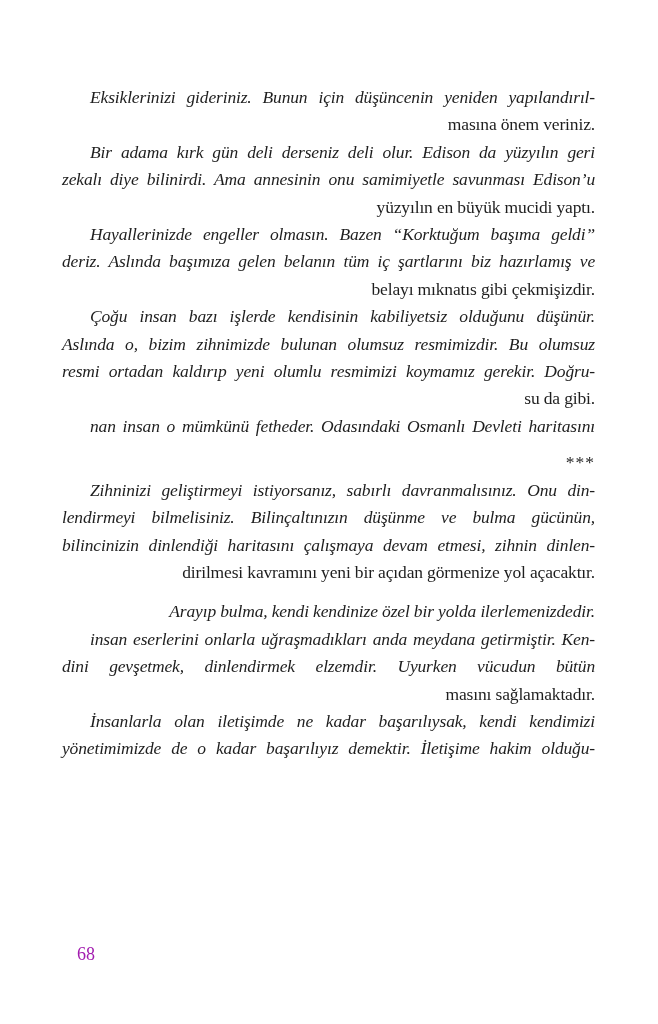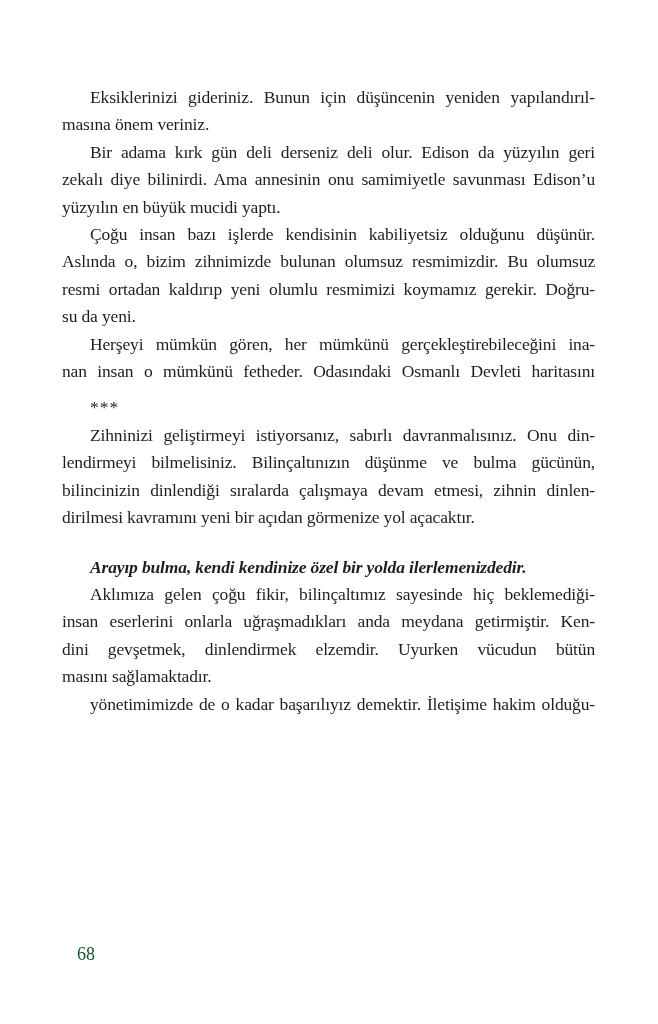"Eksiklerinizi gideriniz. Bunun için" .line.jl { font-style: none -> italic }
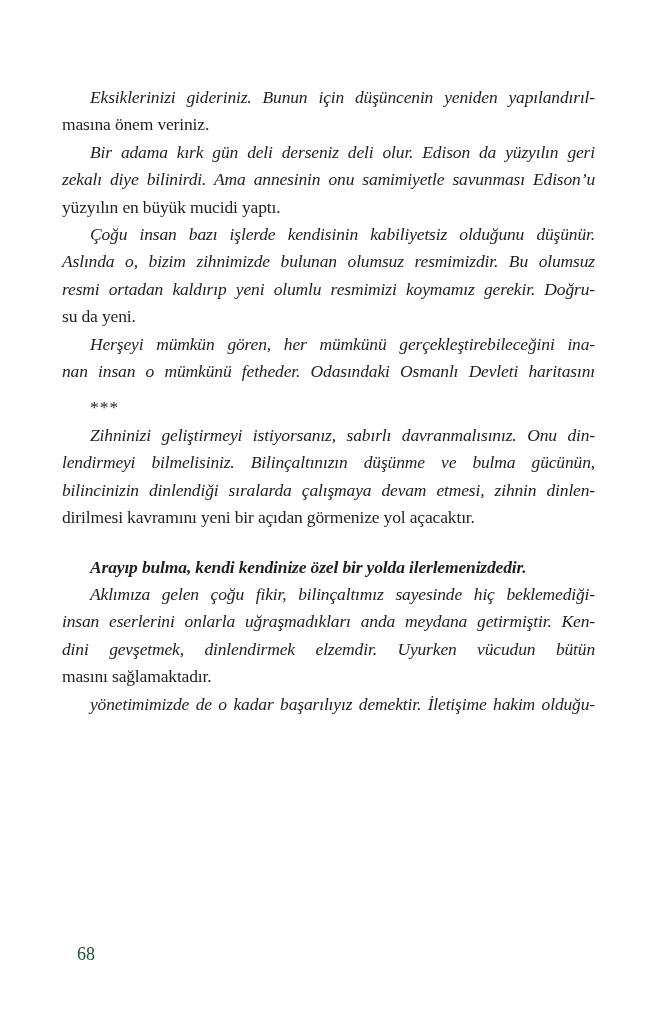"masına önem veriniz." .line { text-align: left -> right }
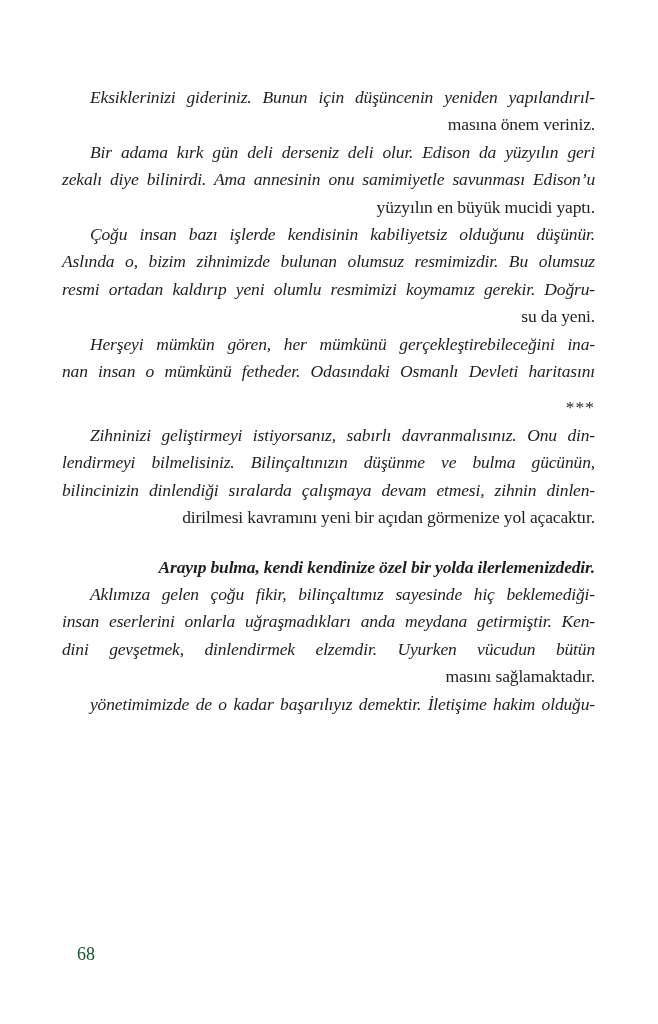"Hayallerinizde engeller olmasın. Bazen" div.block { html: none -> <div> <div>Hayallerinizde engeller olmasın. Bazen “Korktuğum başıma geldi”</div> <div>deriz. Aslında başımıza gelen belanın tüm iç şartlarını biz hazırlamış ve</div> <div>belayı mıknatıs gibi çekmişizdir.</div> </div> }
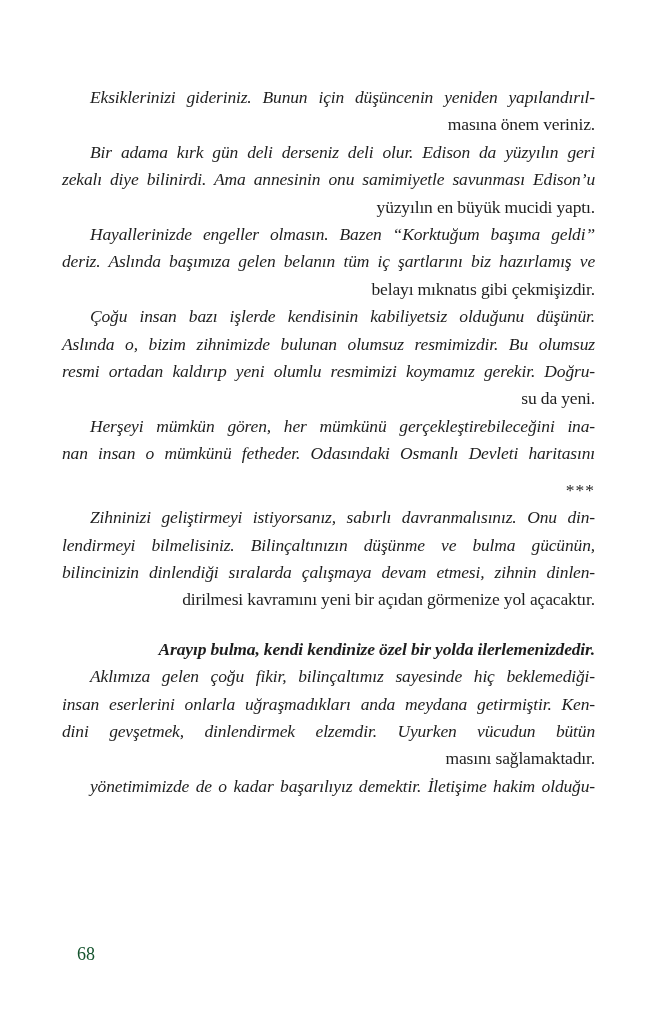"su da yeni." div.line { text: yeni -> gibi }
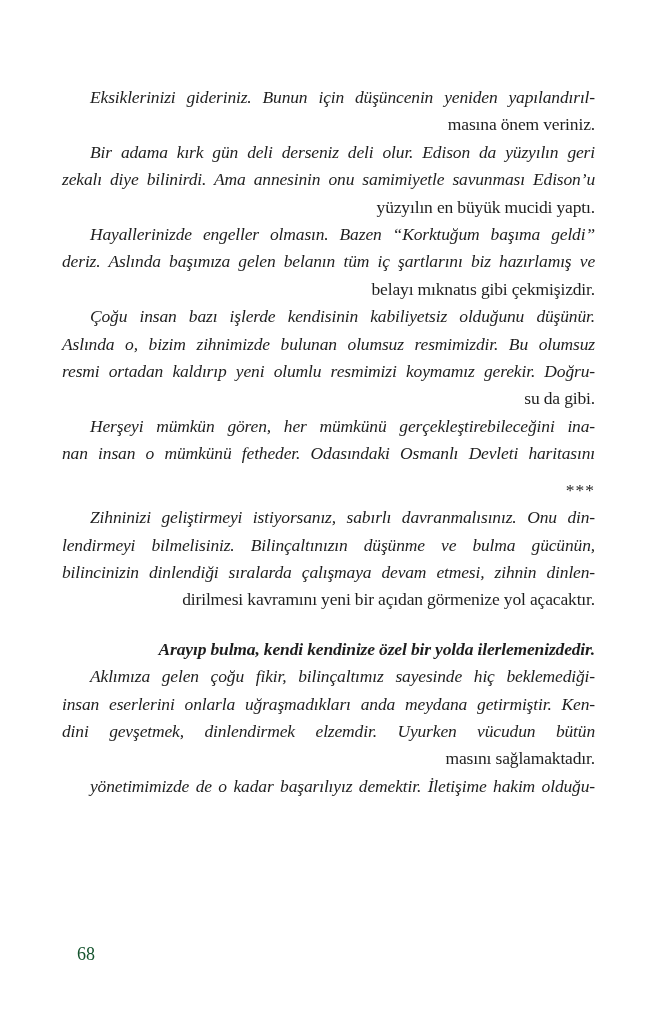"Herşeyi mümkün gören, her mümkünü" div.line { html: <div>Herşeyi mümkün gören, her mümkünü gerçekleştirebileceğini ina-</div> -> none }
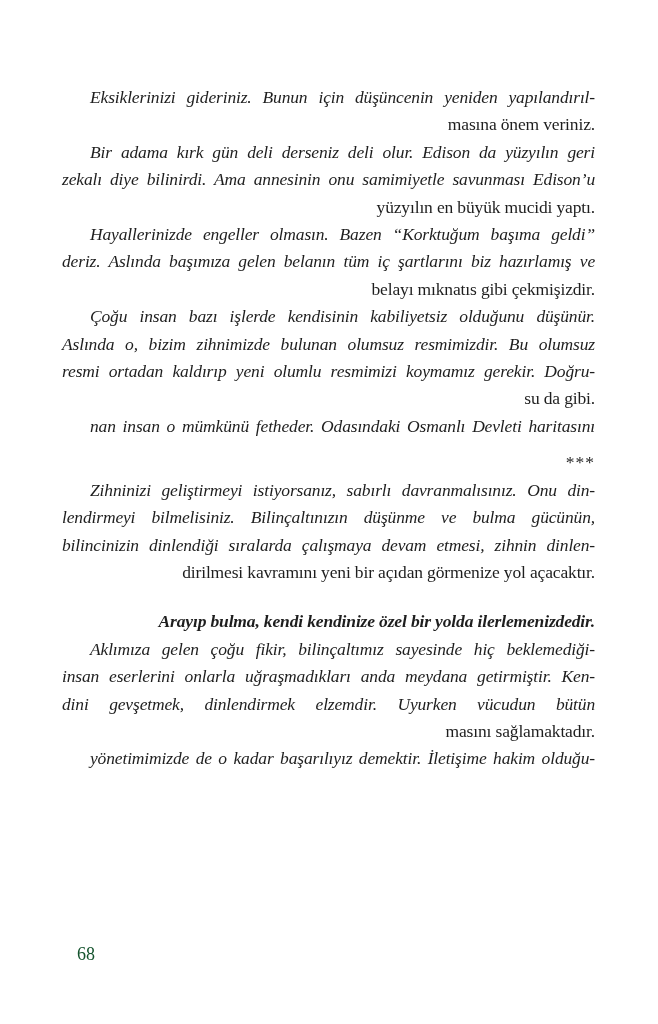"bilincinizin dinlendiği sıralarda" div.line { text: sıralarda -> haritasını }
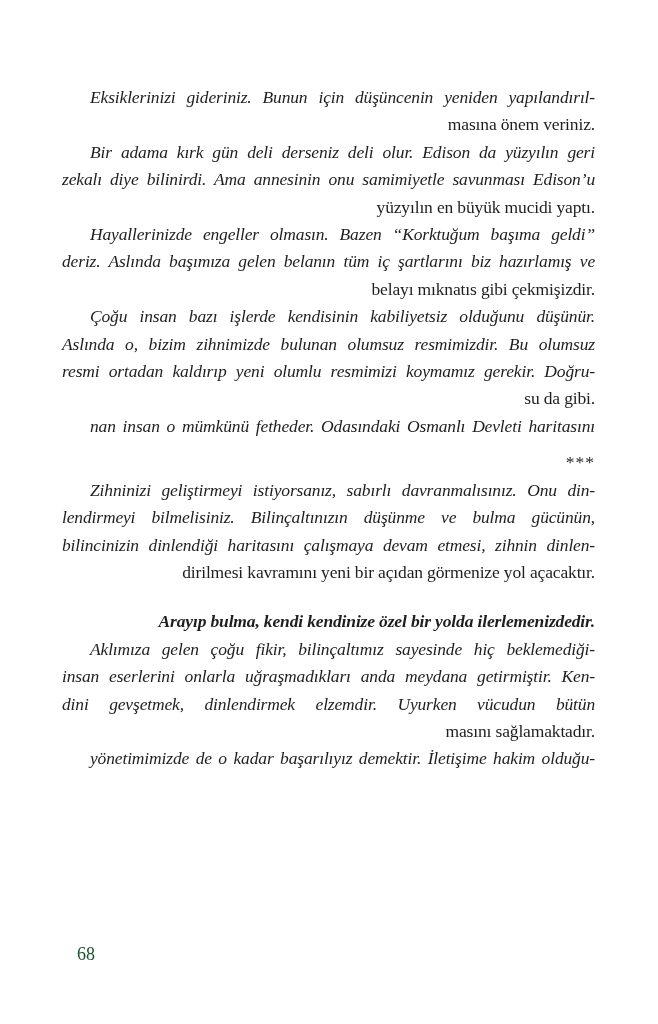"Arayıp bulma, kendi kendinize özel" .block.italic { font-weight: bold -> none; margin-top: 22px -> 12px }
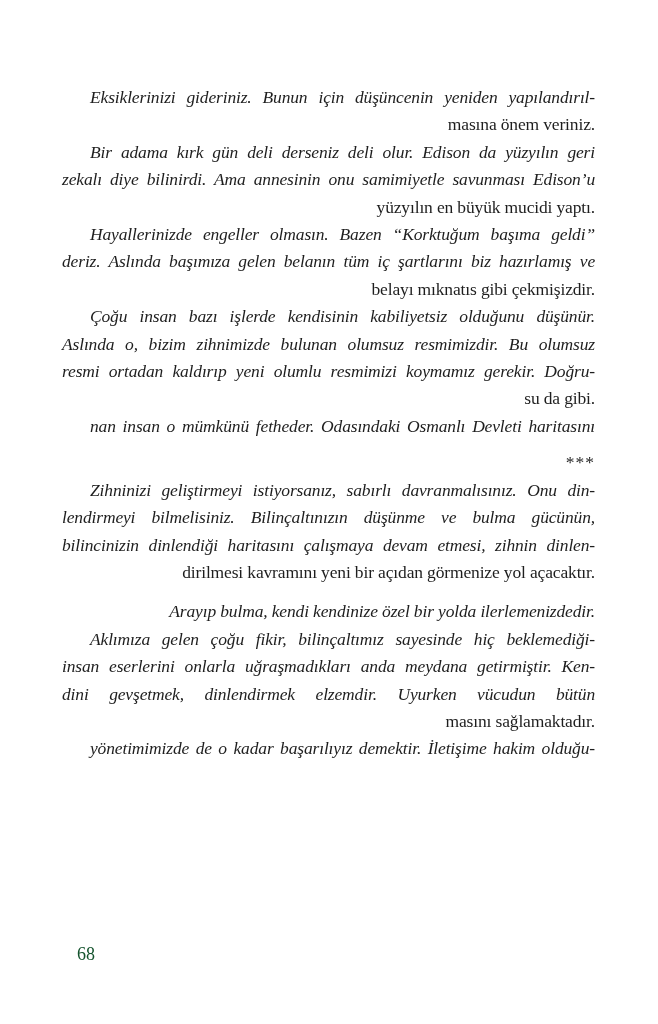"Aklımıza gelen çoğu fikir, bilinçaltımız" div.line { html: <div>Aklımıza gelen çoğu fikir, bilinçaltımız sayesinde hiç beklemediği-</div> -> none }
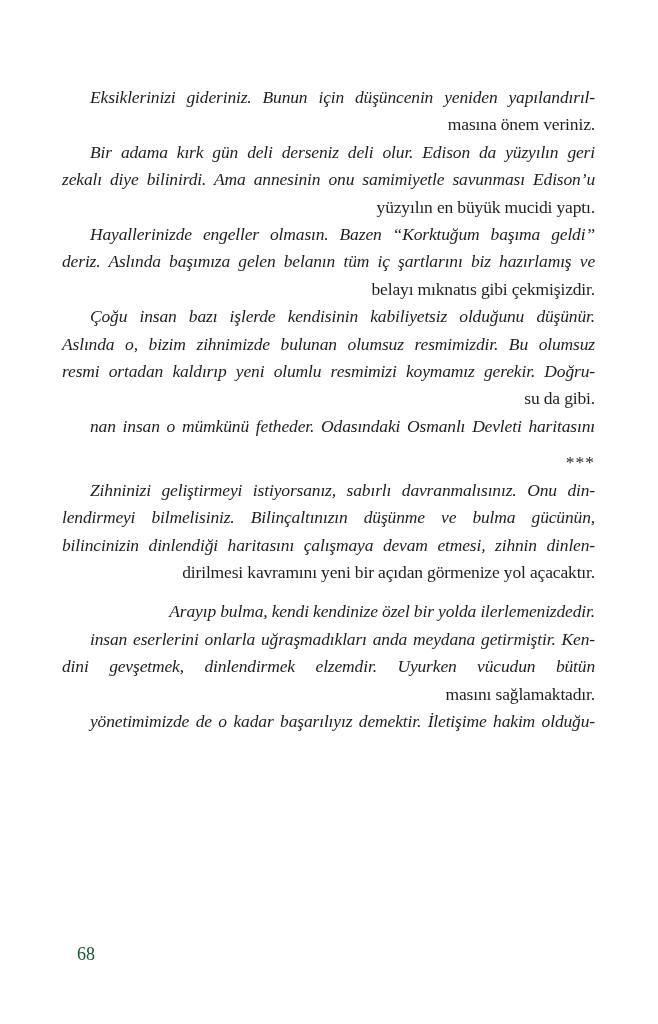"İnsanlarla olan iletişimde ne kadar" div.line { html: none -> <div>İnsanlarla olan iletişimde ne kadar başarılıysak, kendi kendimizi</div> }
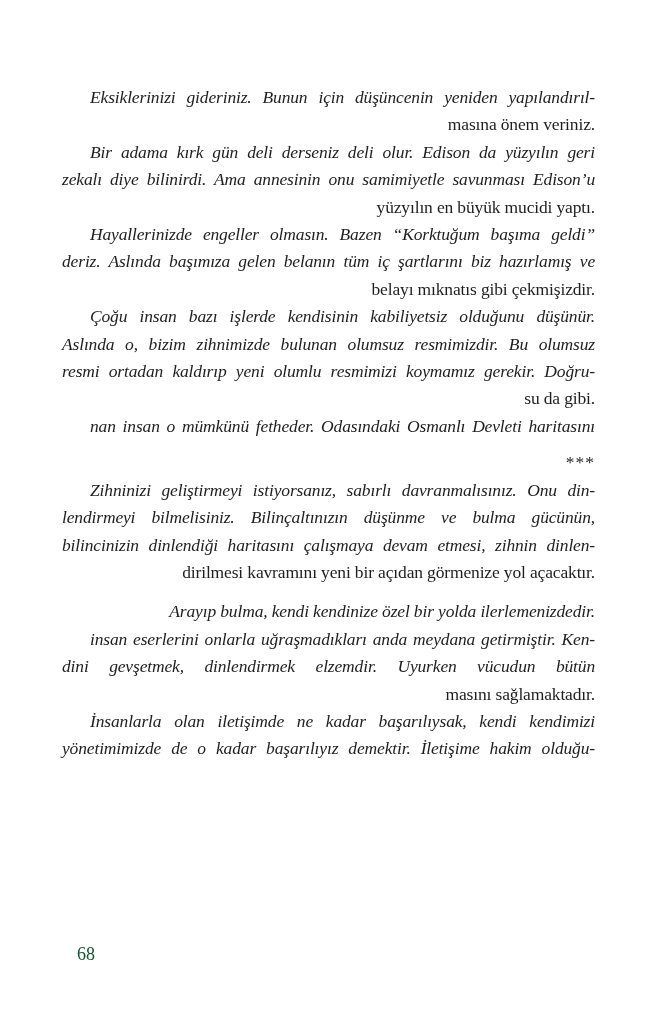"68" .page-number { color: #14532d -> #a21caf }
